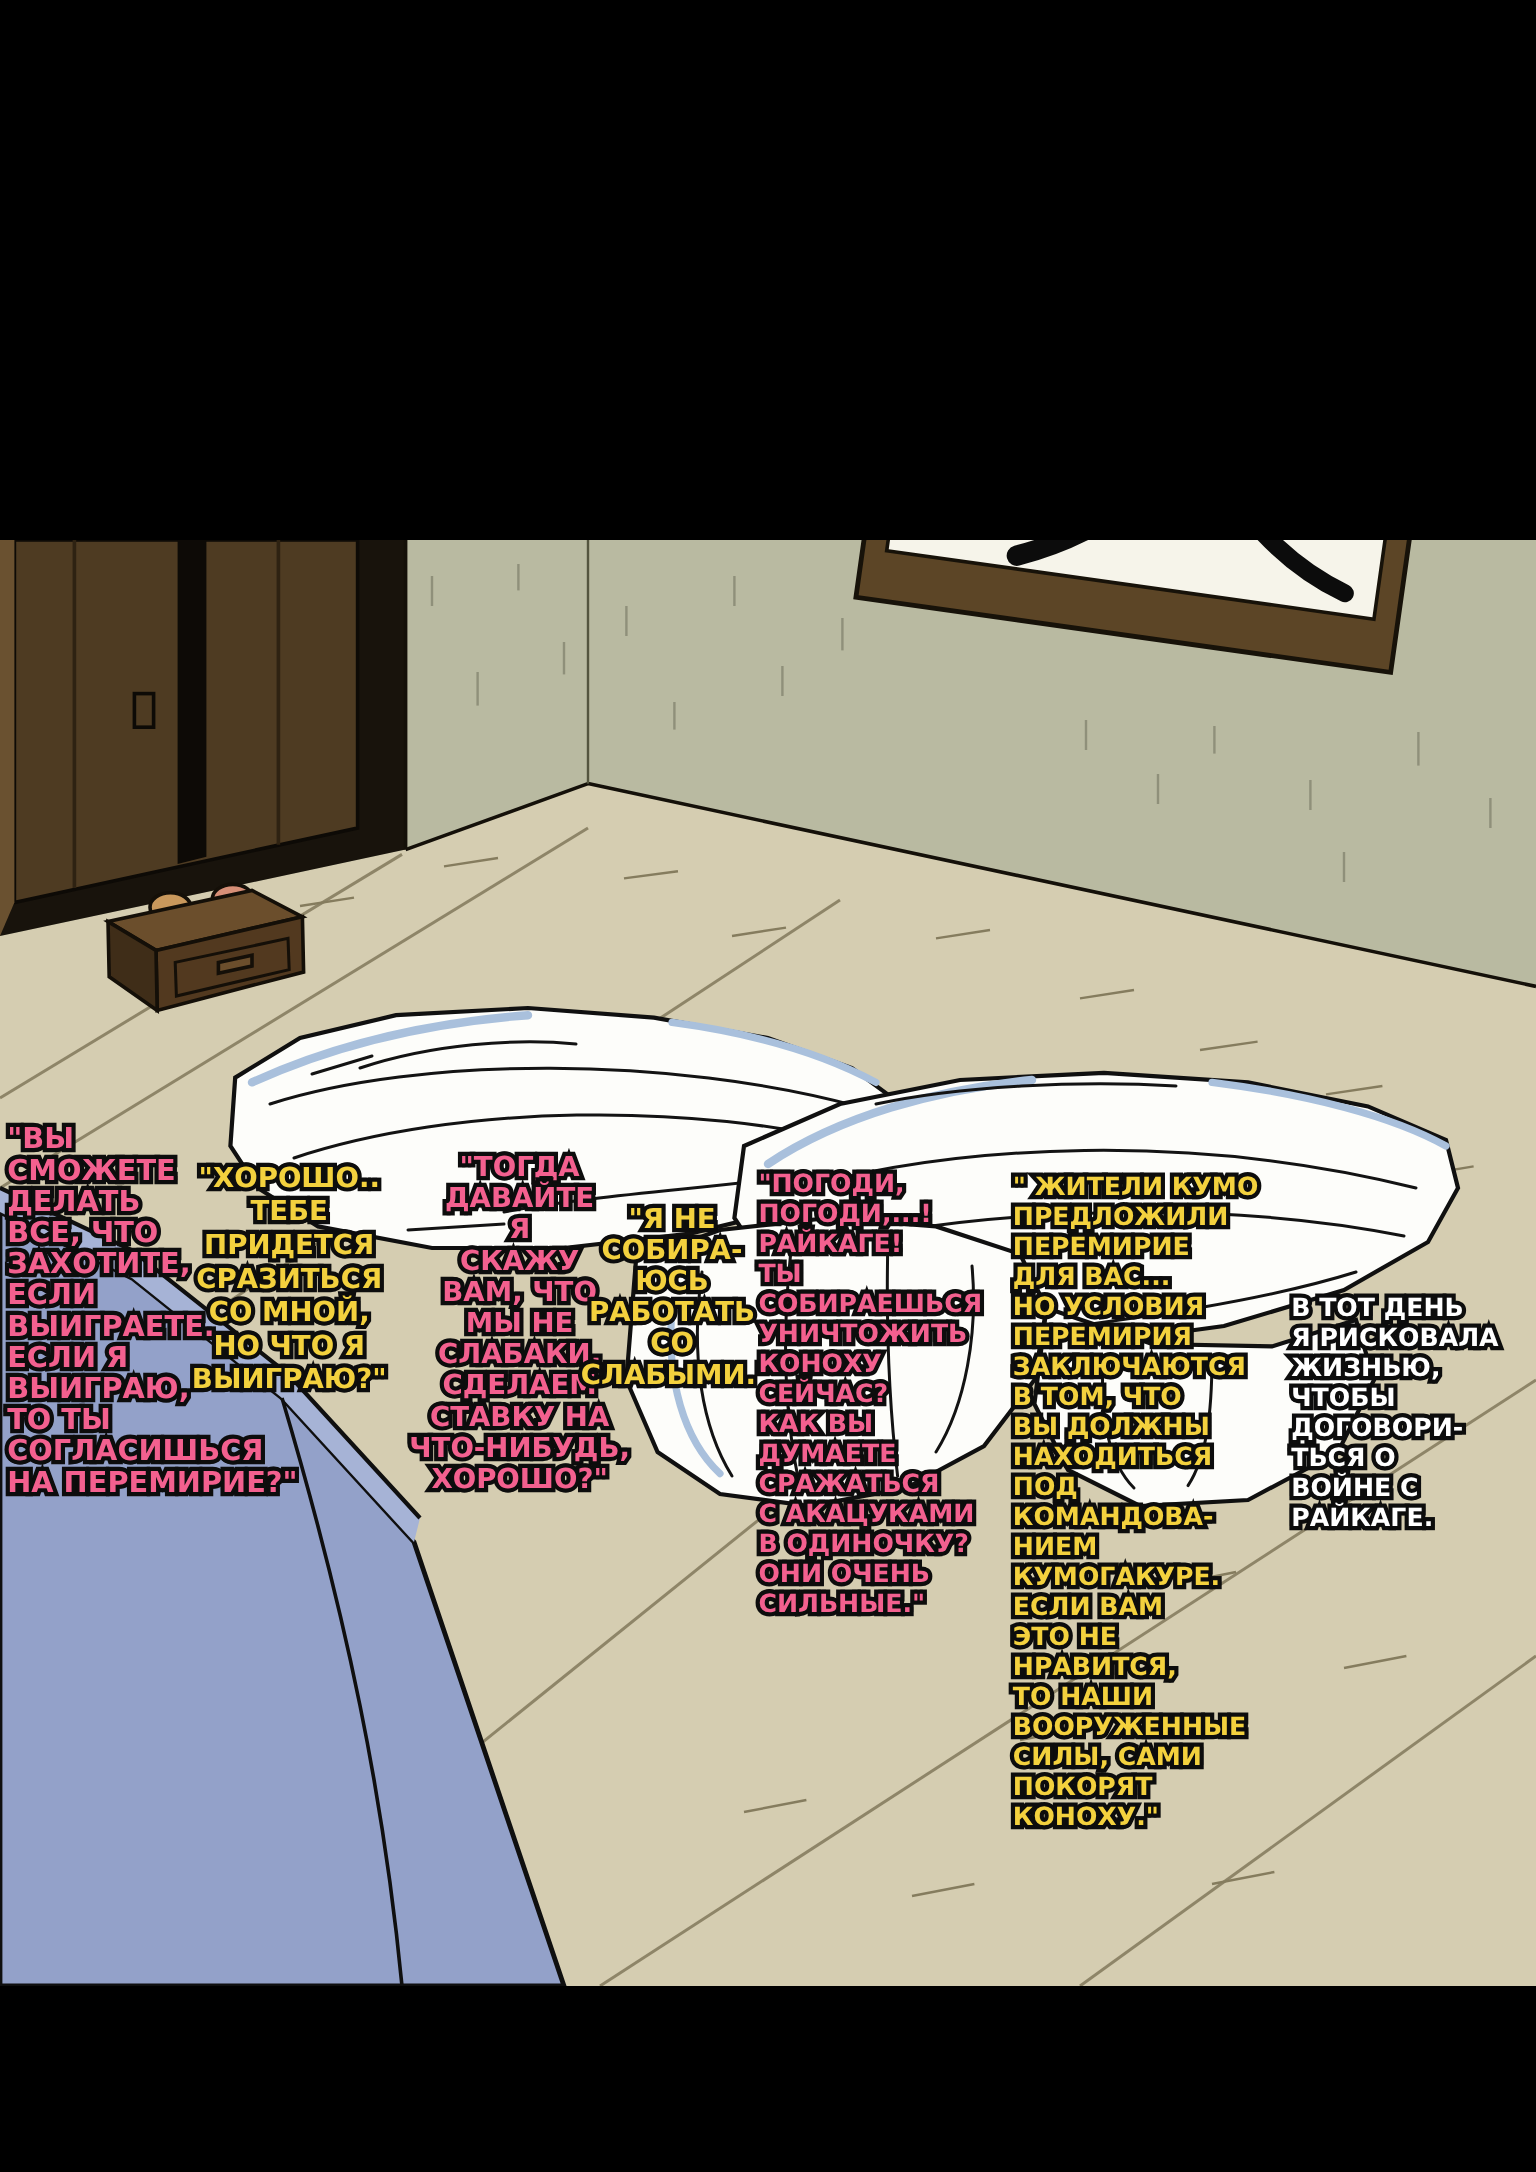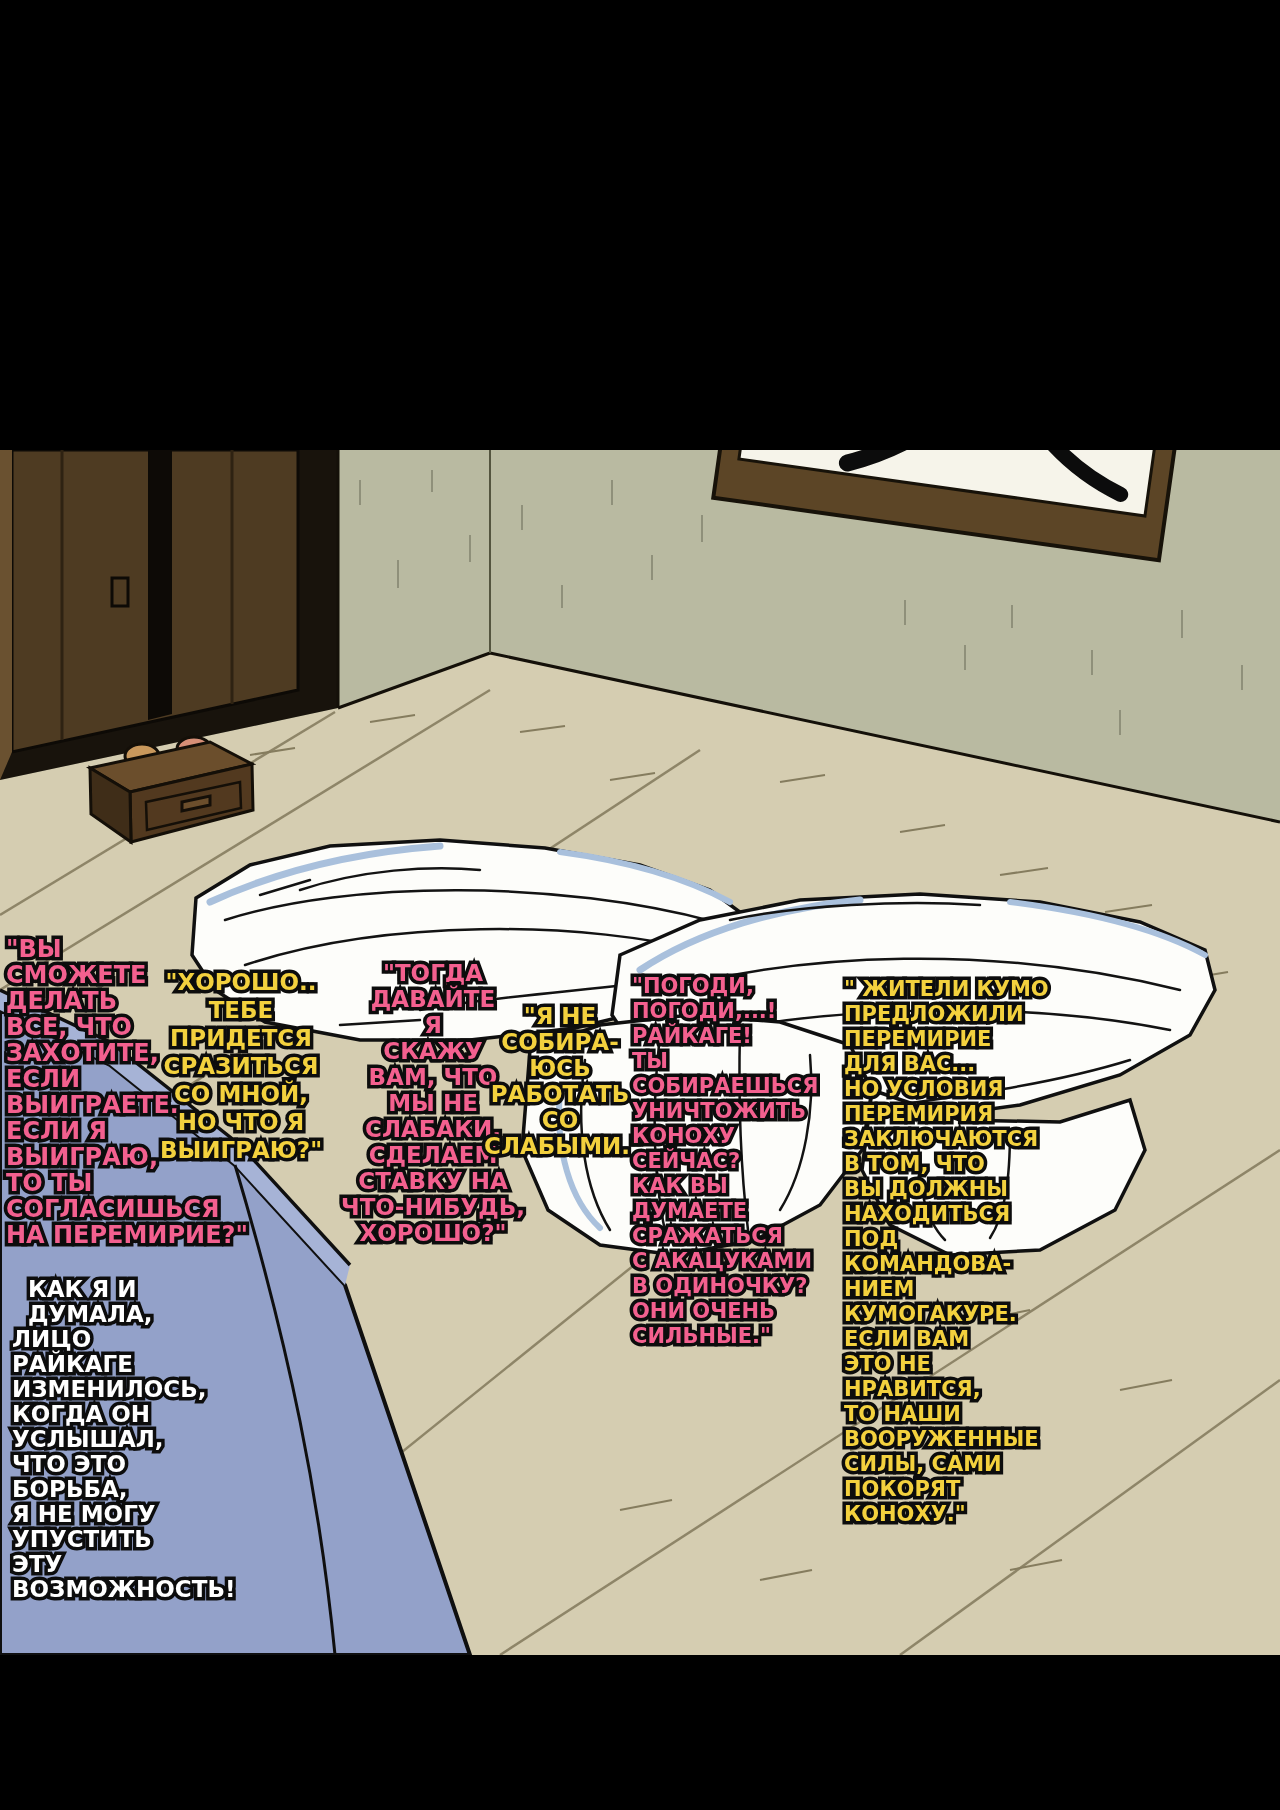"В ТОТ ДЕНЬ" div.comic-text { html: none -> <div>В ТОТ ДЕНЬ Я РИСКОВАЛА ЖИЗНЬЮ, ЧТОБЫ ДОГОВОРИ- ТЬСЯ О ВОЙНЕ С РАЙКАГЕ.</div> }
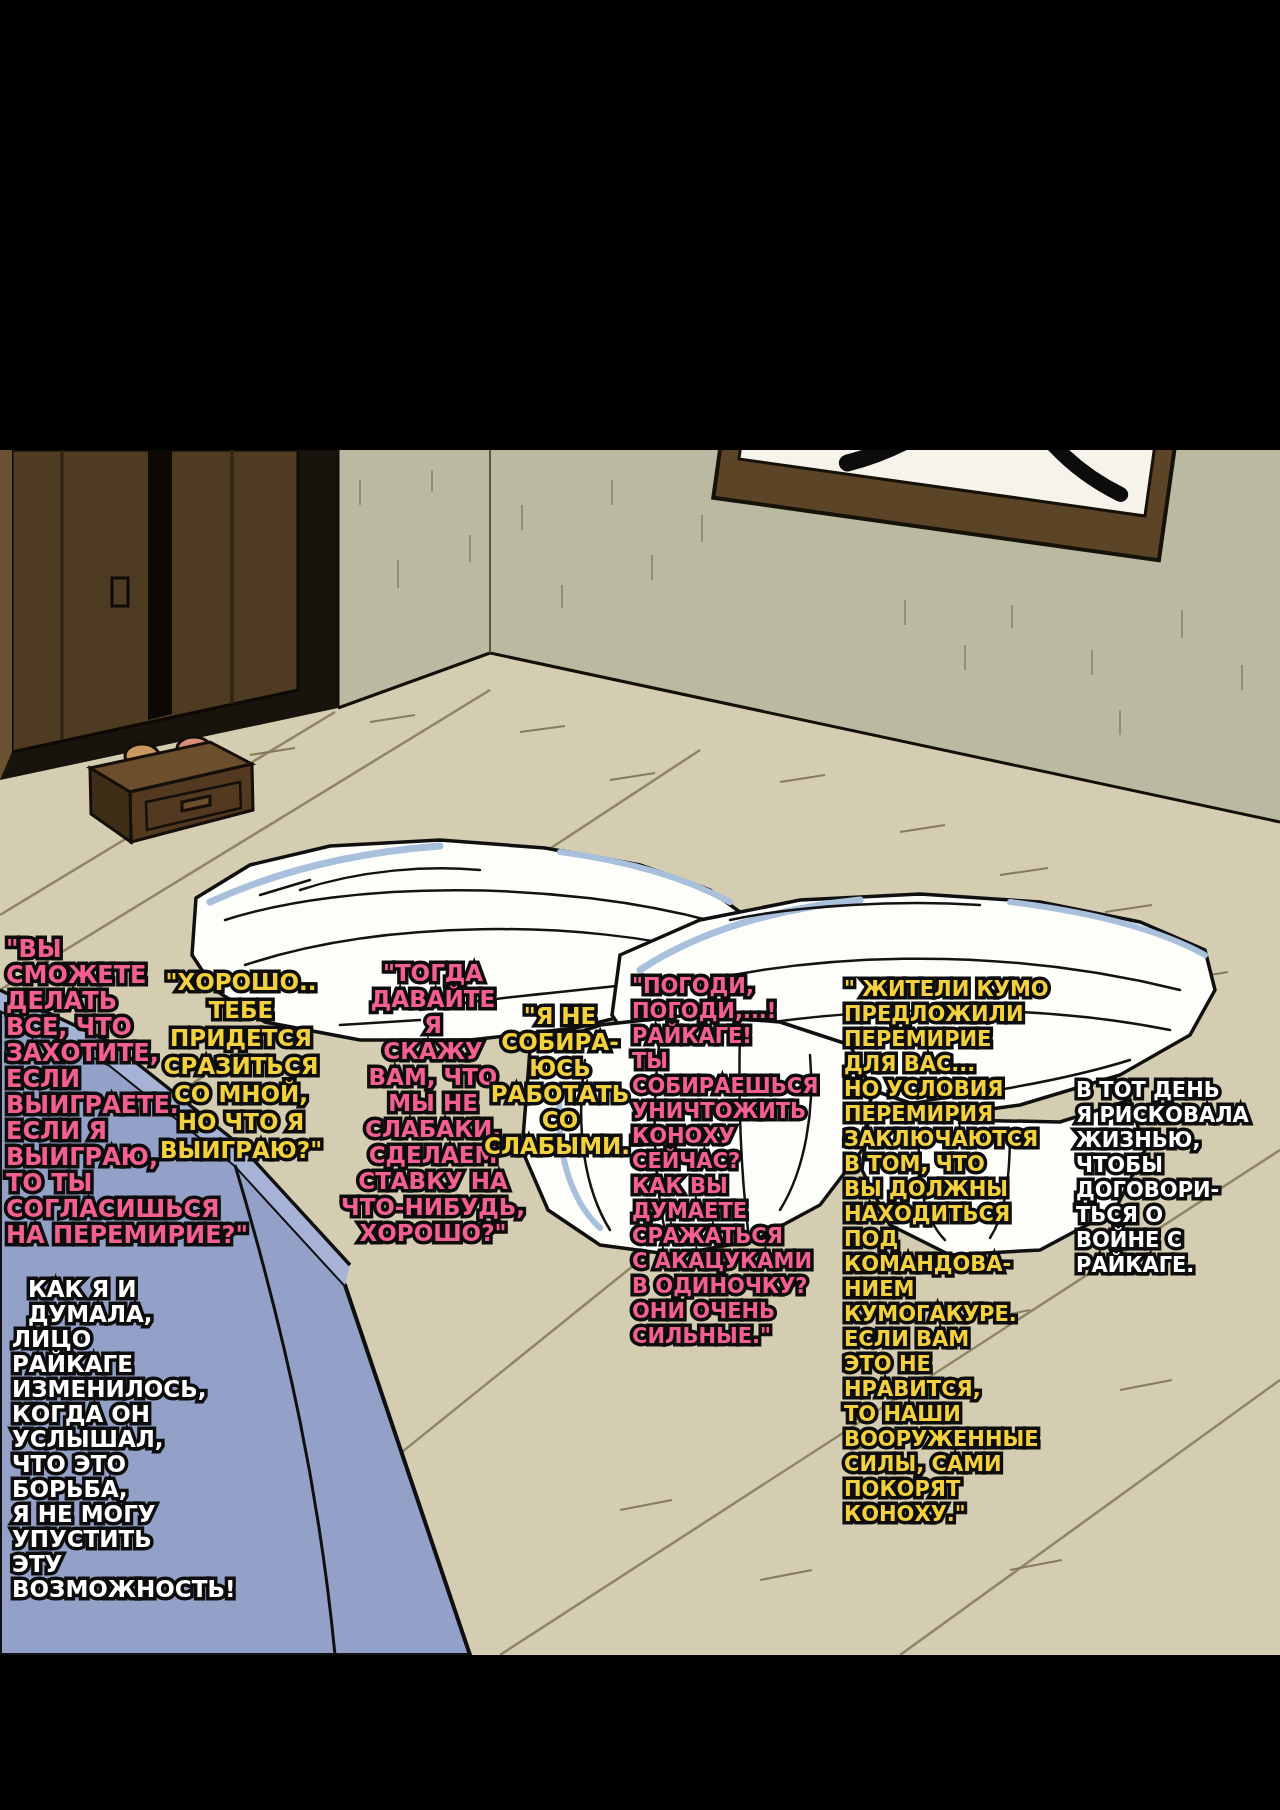"КАК Я И" div.comic-text { html: <div> КАК Я И ДУМАЛА, ЛИЦО РАЙКАГЕ ИЗМЕНИЛОСЬ, КОГДА ОН УСЛЫШАЛ, ЧТО ЭТО БОРЬБА, Я НЕ МОГУ УПУСТИТЬ ЭТУ ВОЗМОЖНОСТЬ!</div> -> none }
